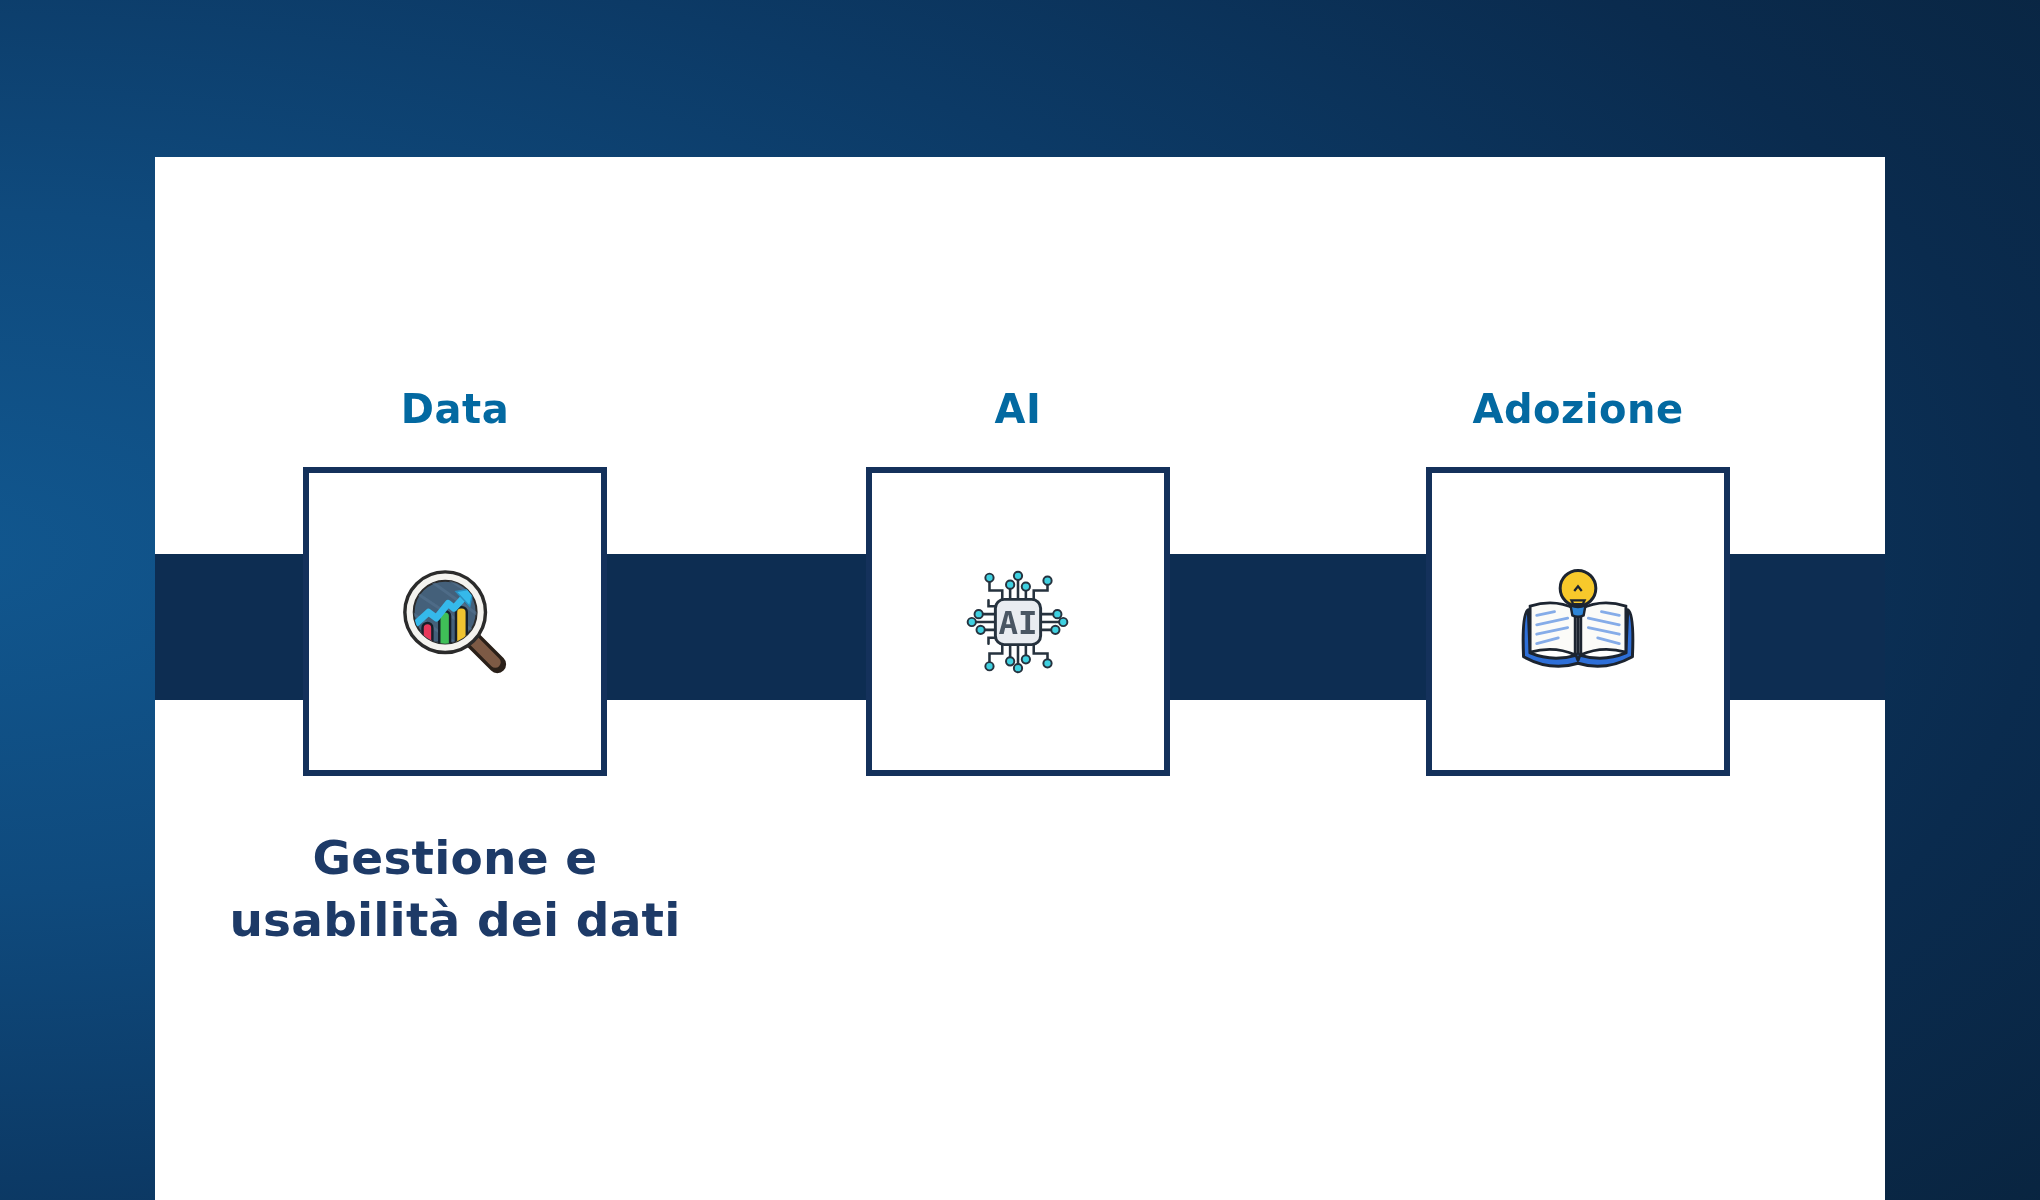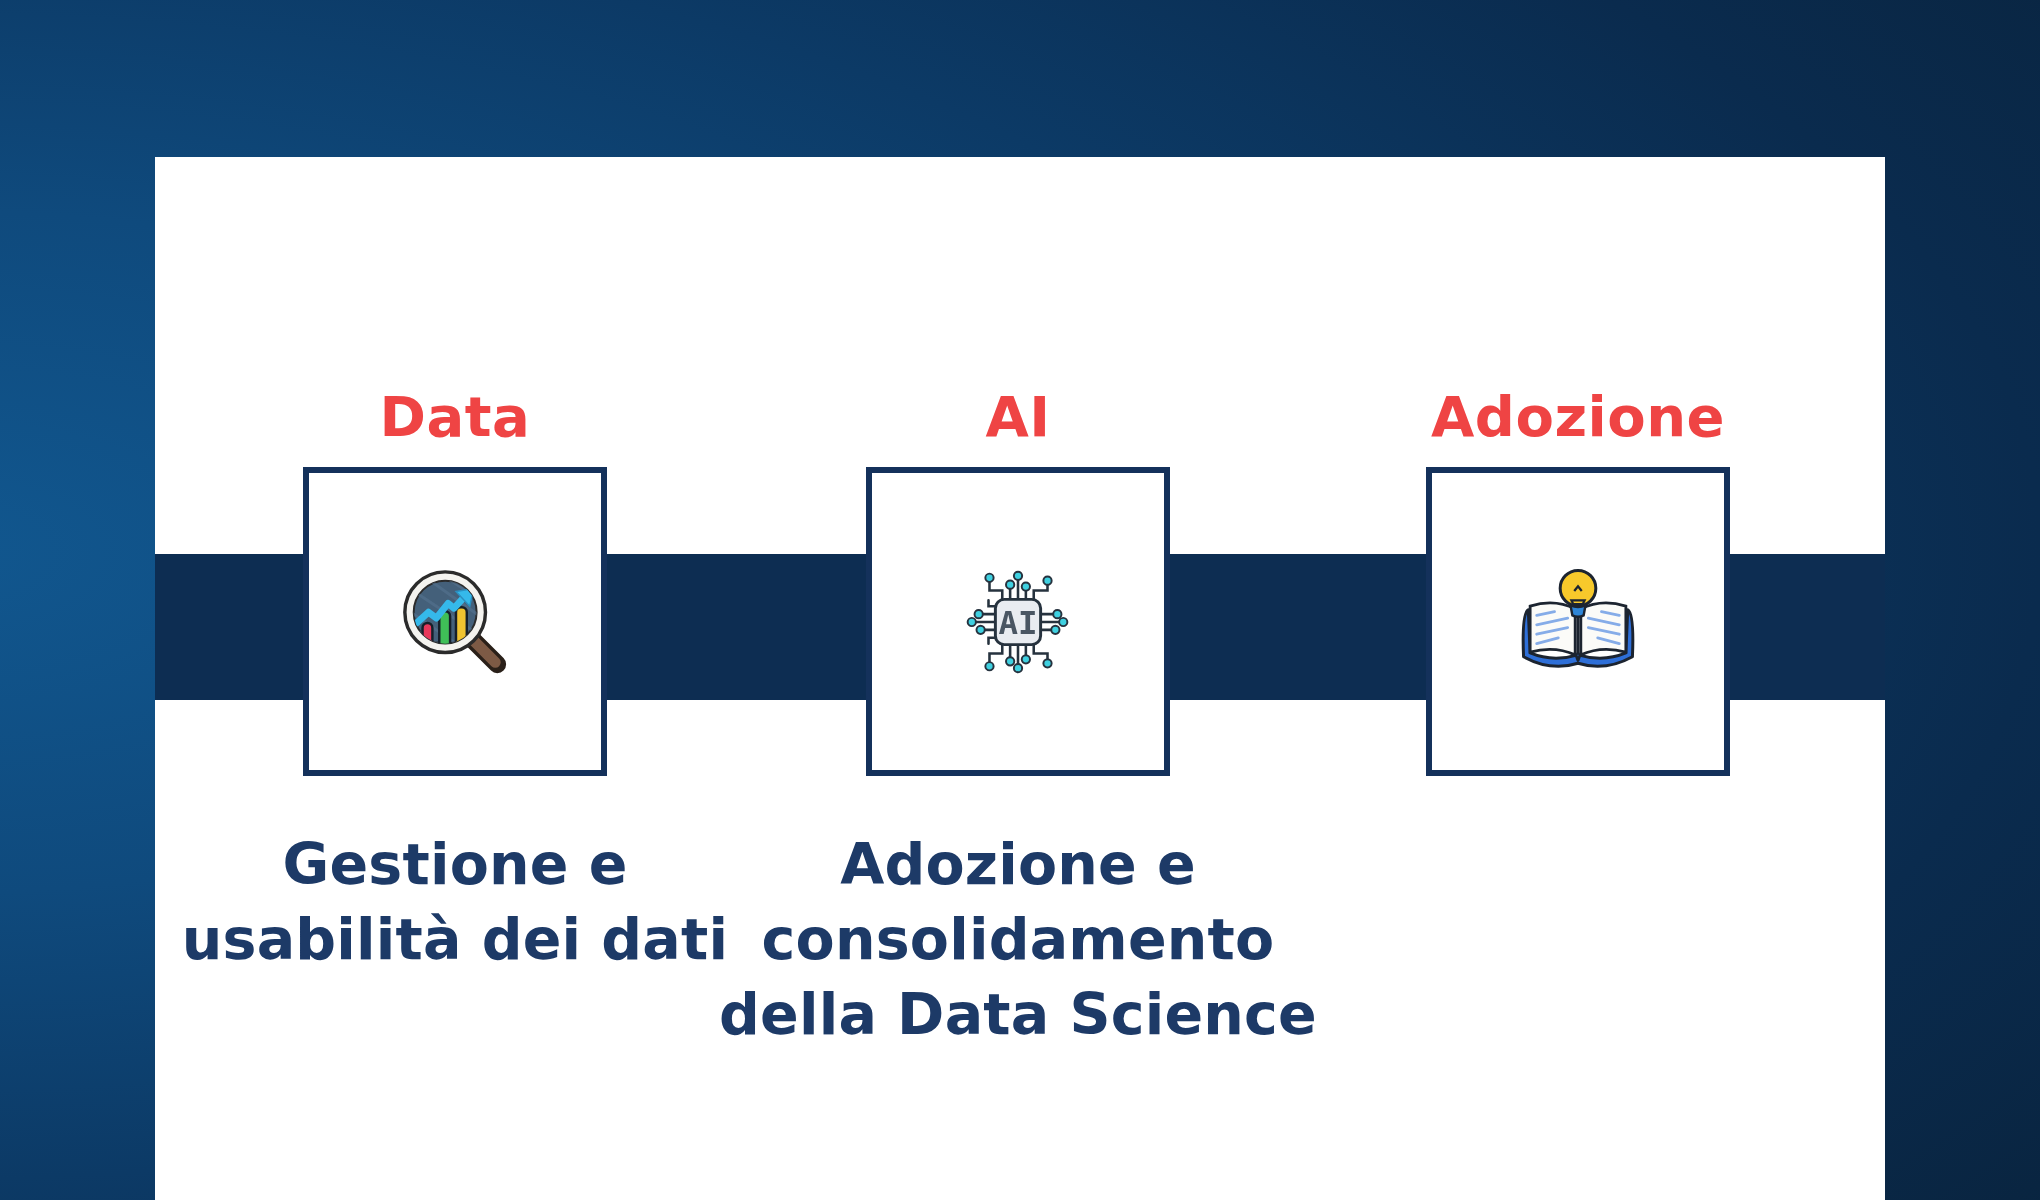"Data" .col-title { color: #ef4444 -> #0369a1; font-size: 56px -> 40px }
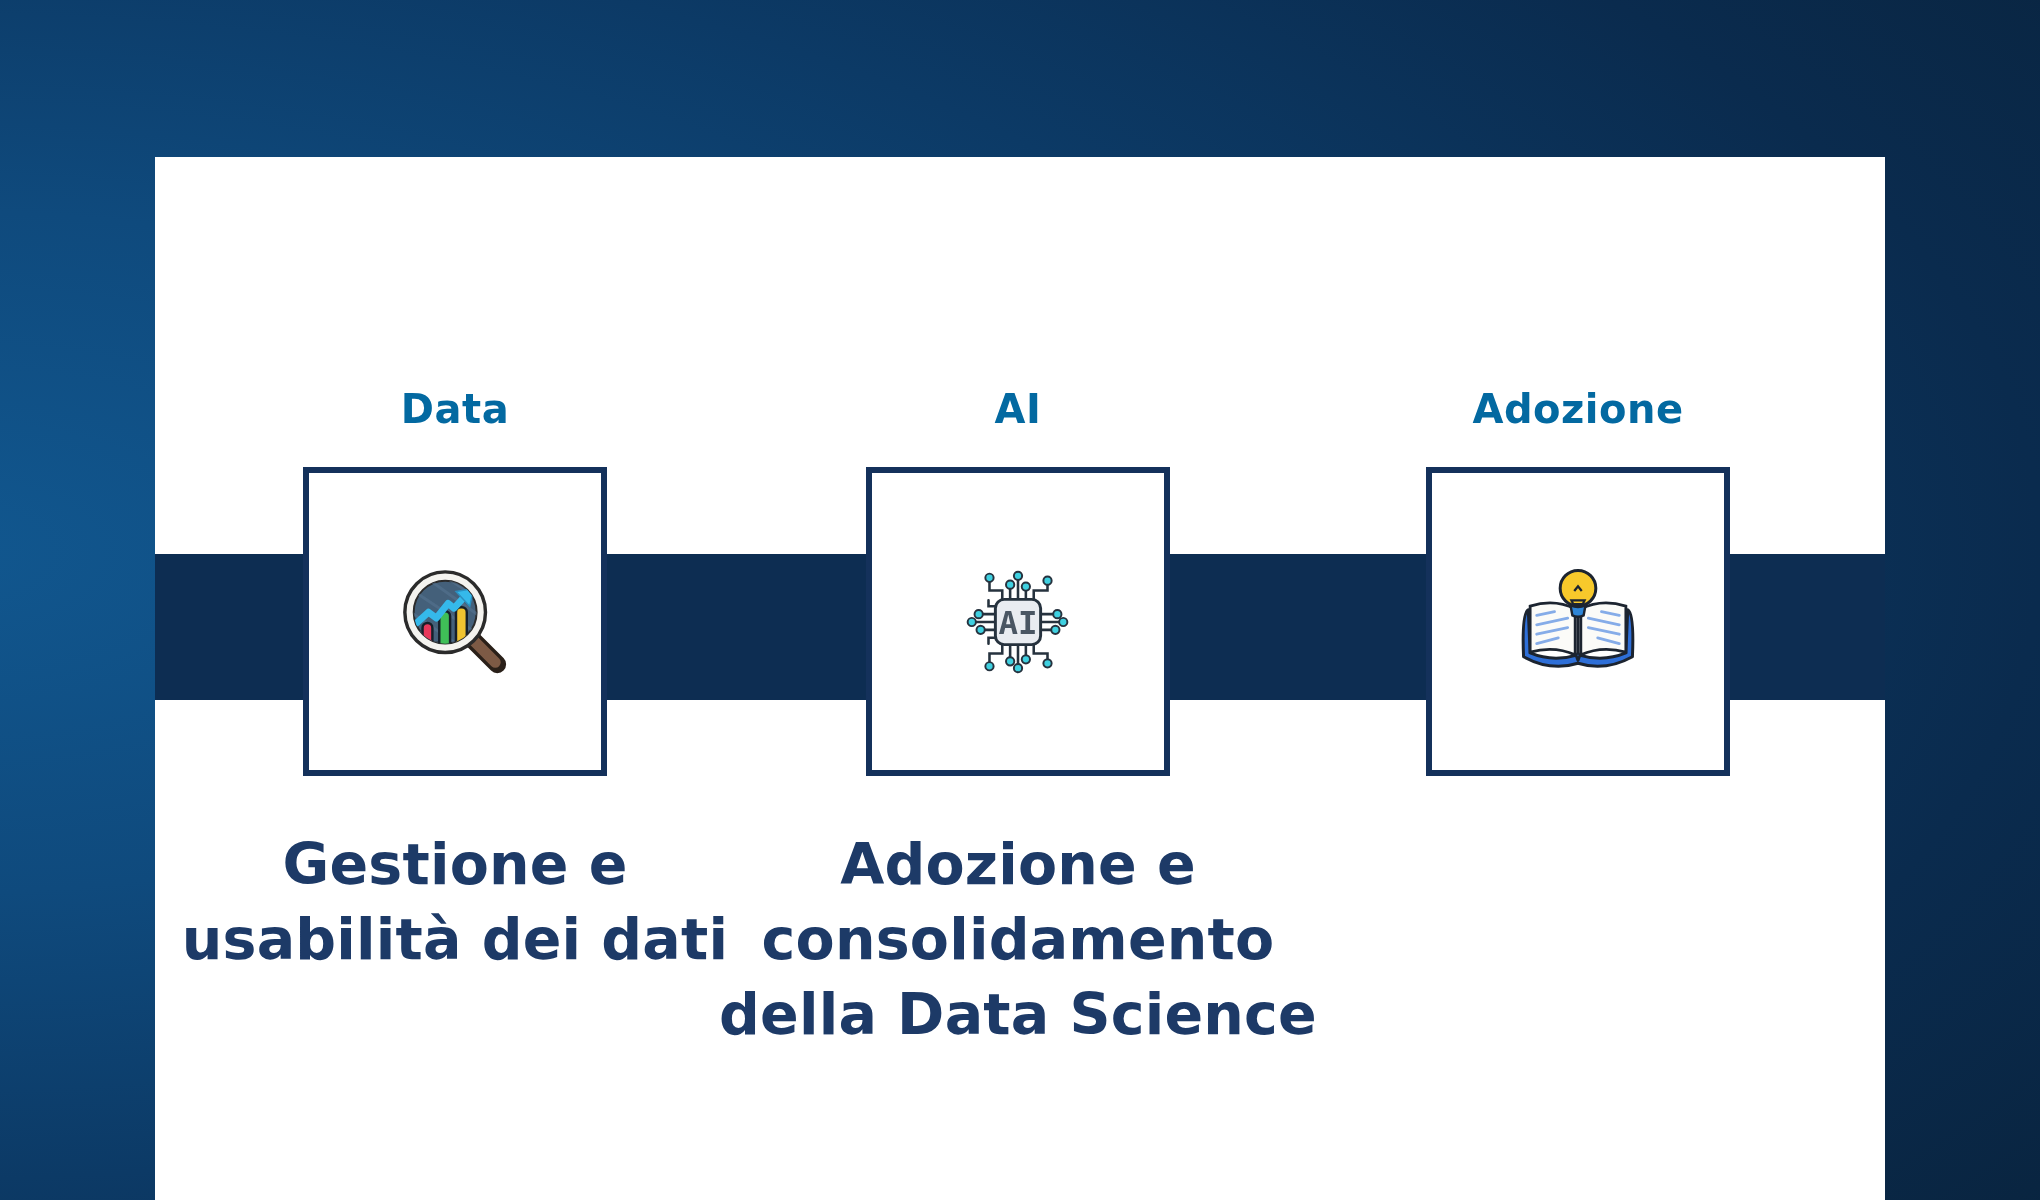"Gestione e" .col-desc { font-size: 57px -> 47px }
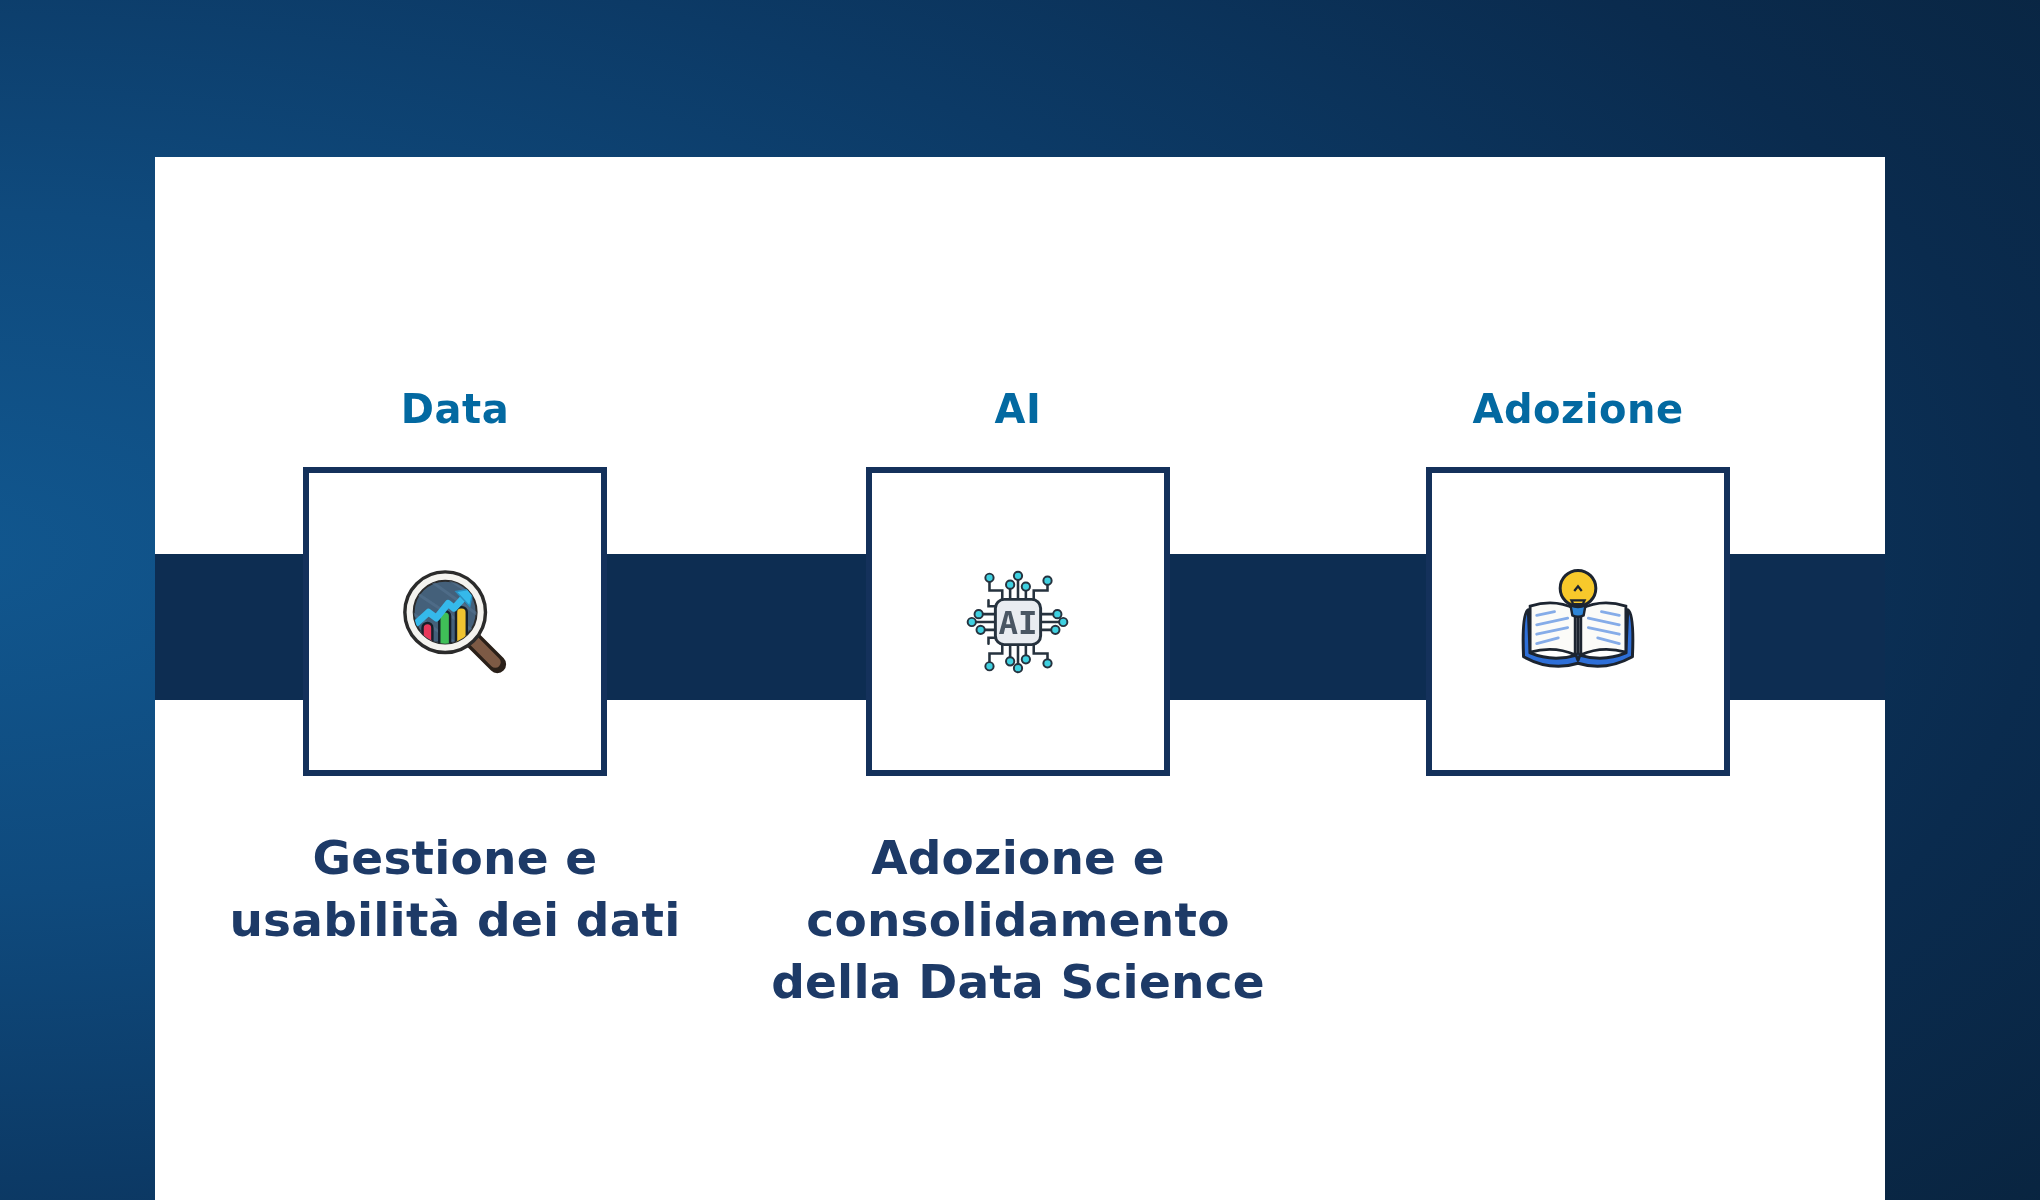"Adozione e" div.col-desc { html: <div>Adozione e consolidamento della Data Science</div> -> none }
